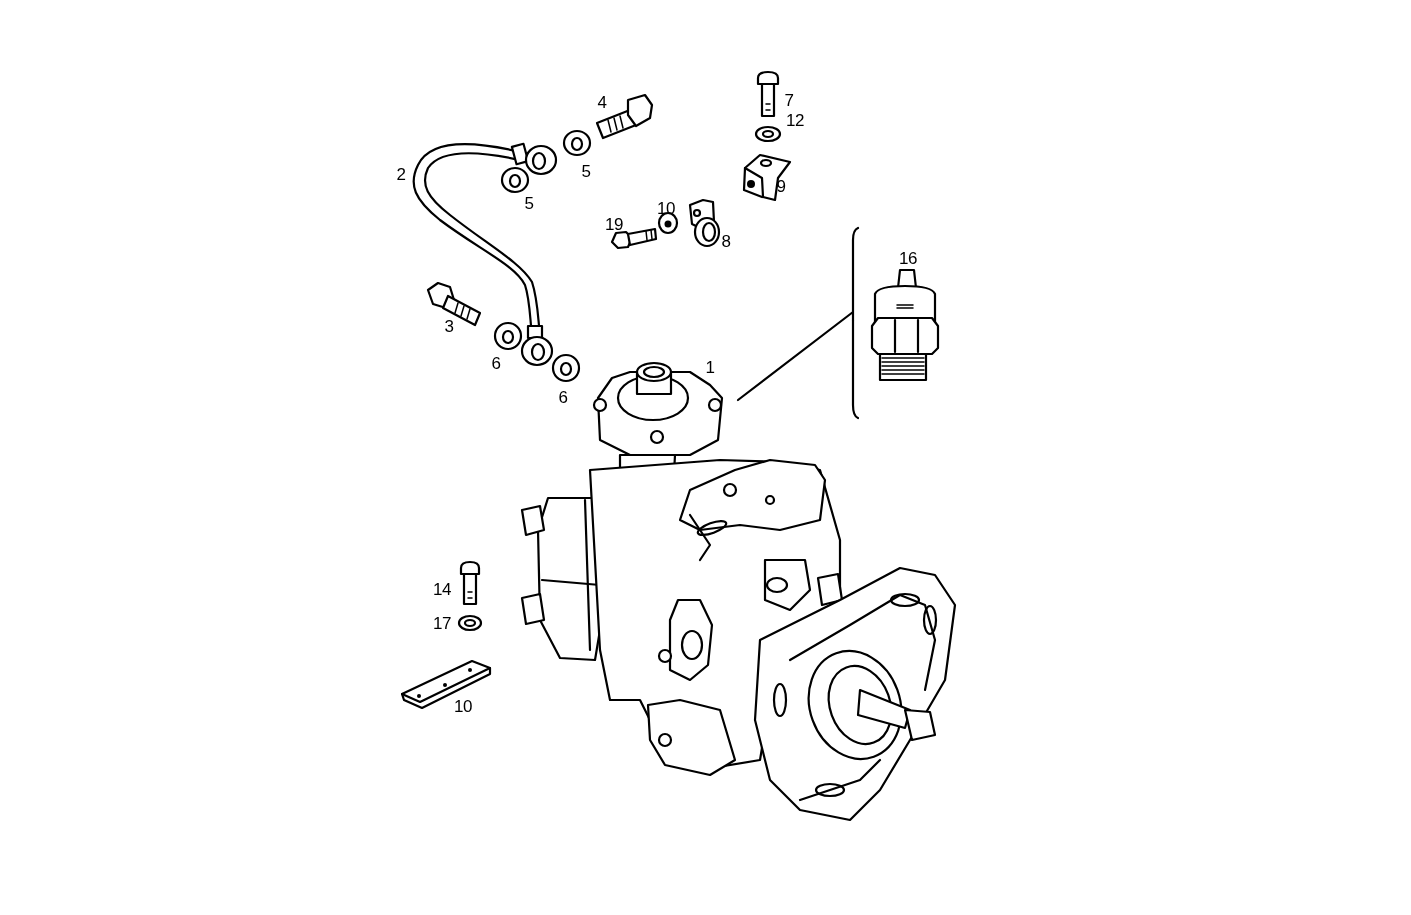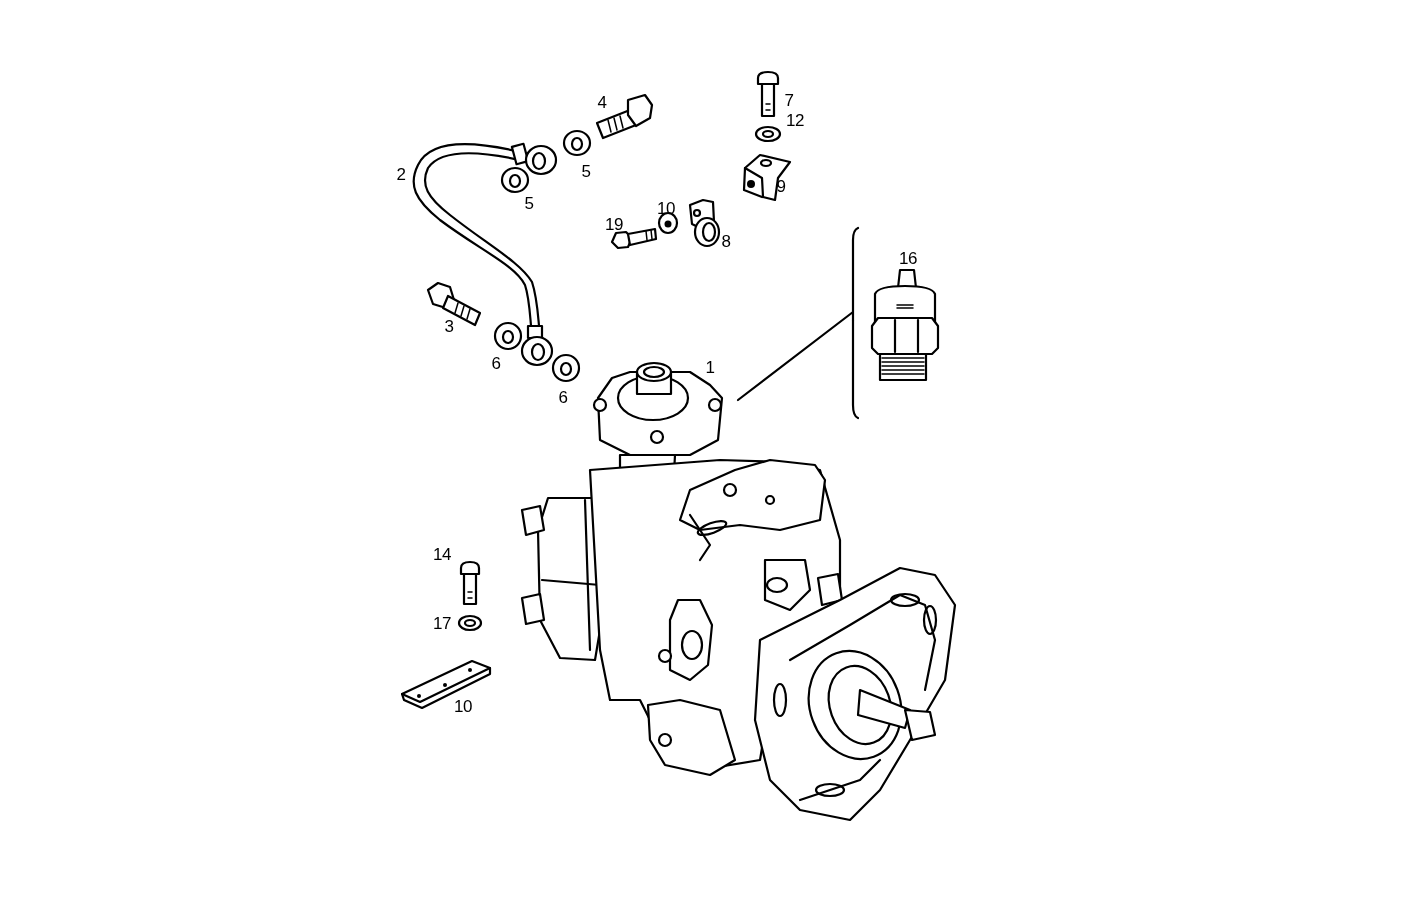"14" span.callout { top: 554px -> 589px }
